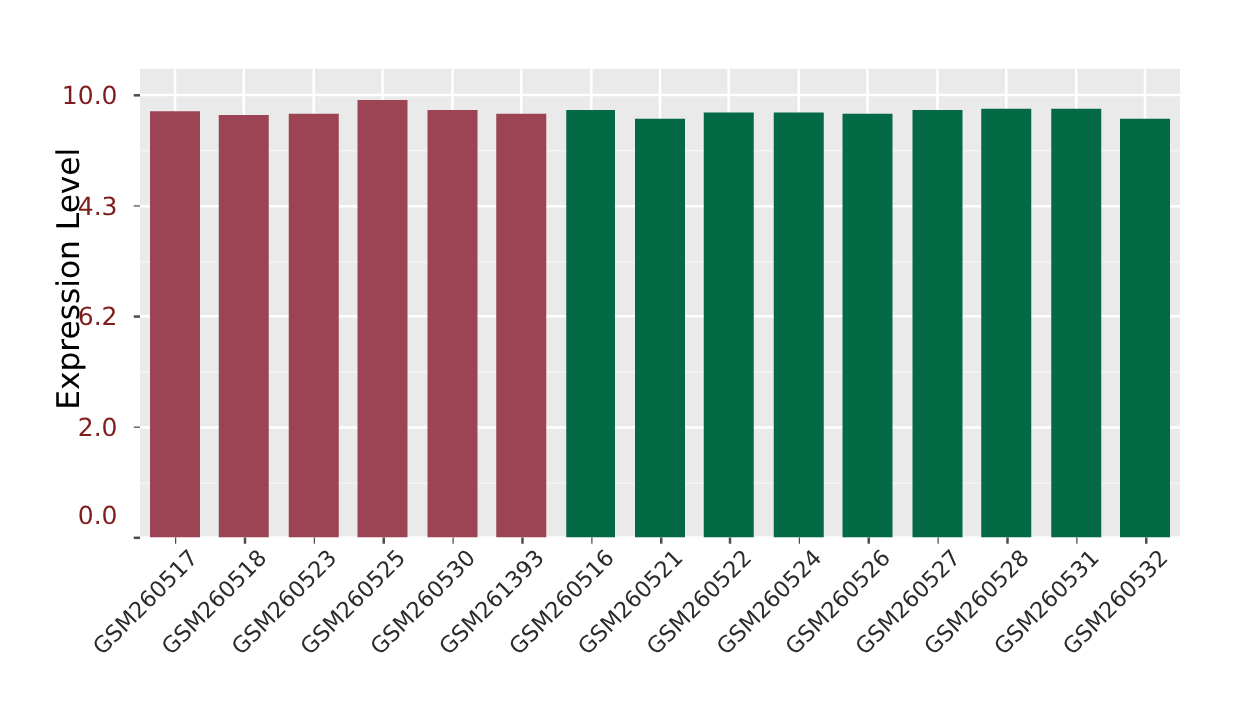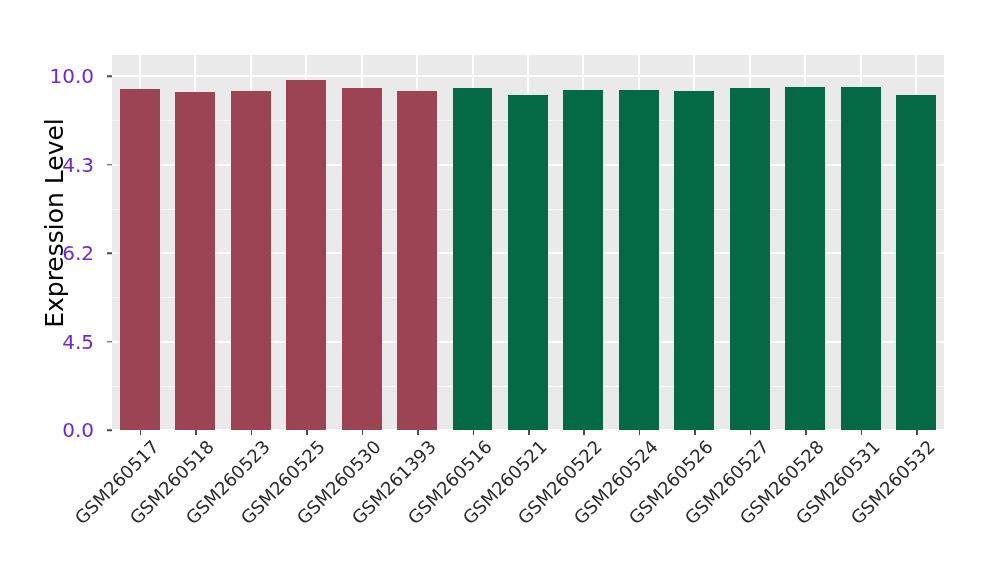"10.0" .y-tick-label { color: #6d28d9 -> #7f1d1d }
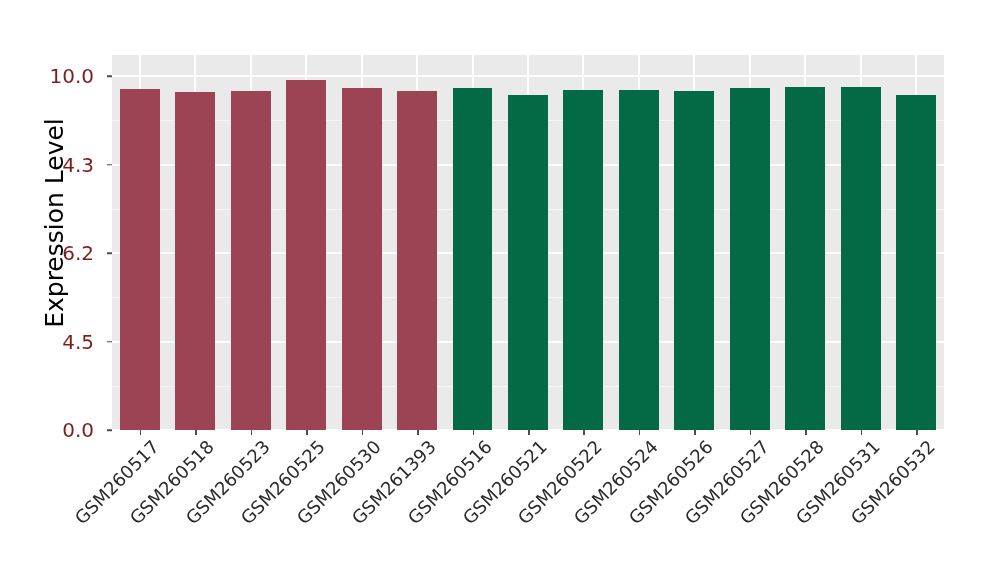"4.5" div.y-tick-label { text: 4.5 -> 2.0 }
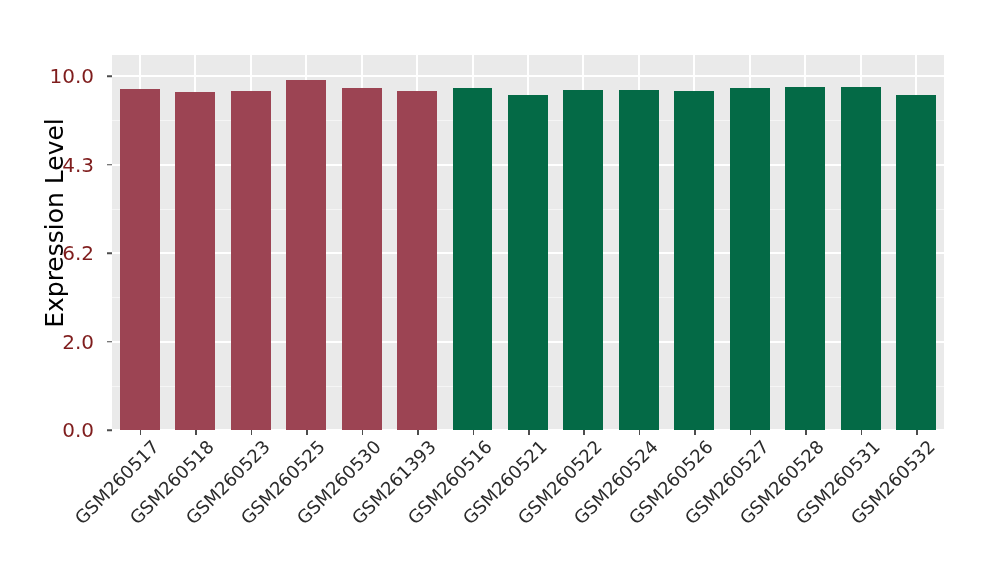"0.0" div.y-tick-label { top: 430px -> 412px }
